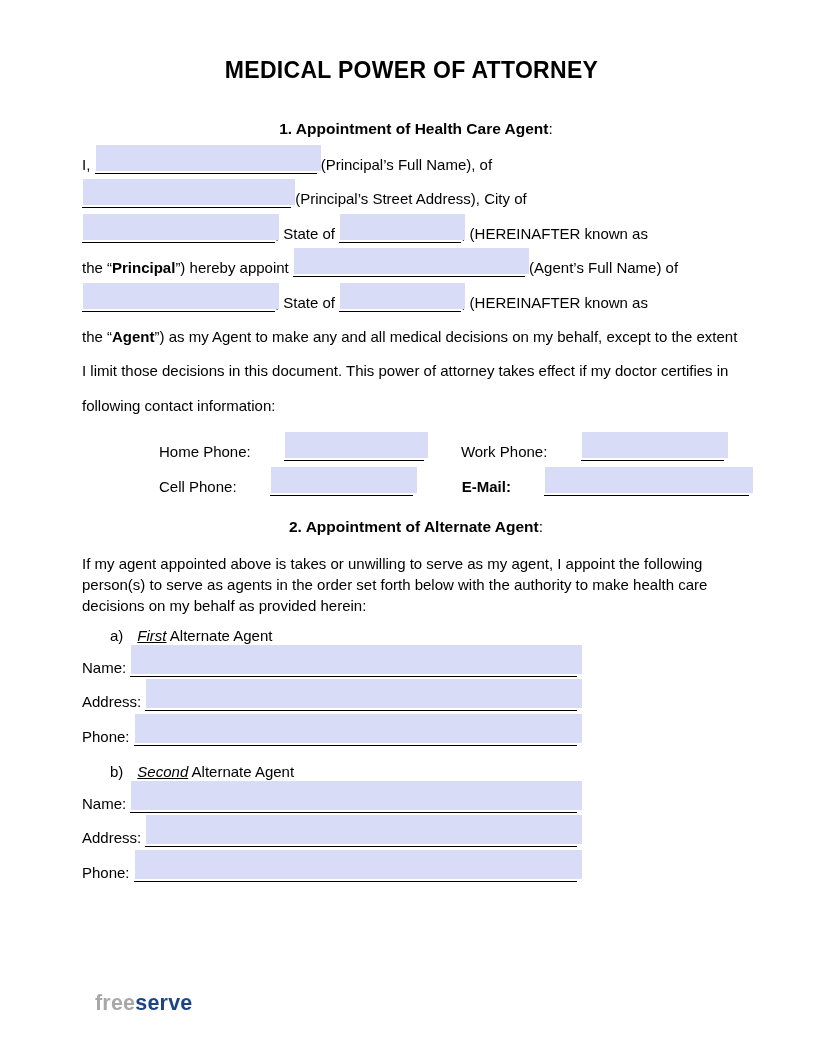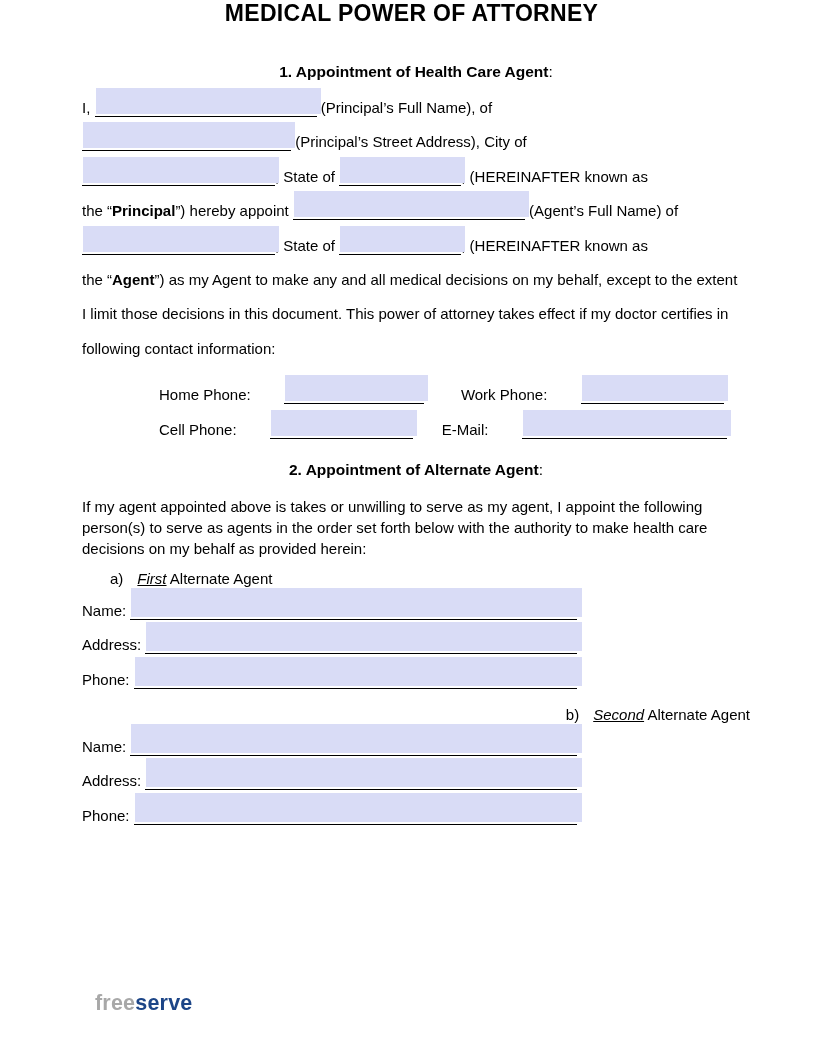"MEDICAL POWER OF ATTORNEY" h1 { padding-top: none -> 57px }
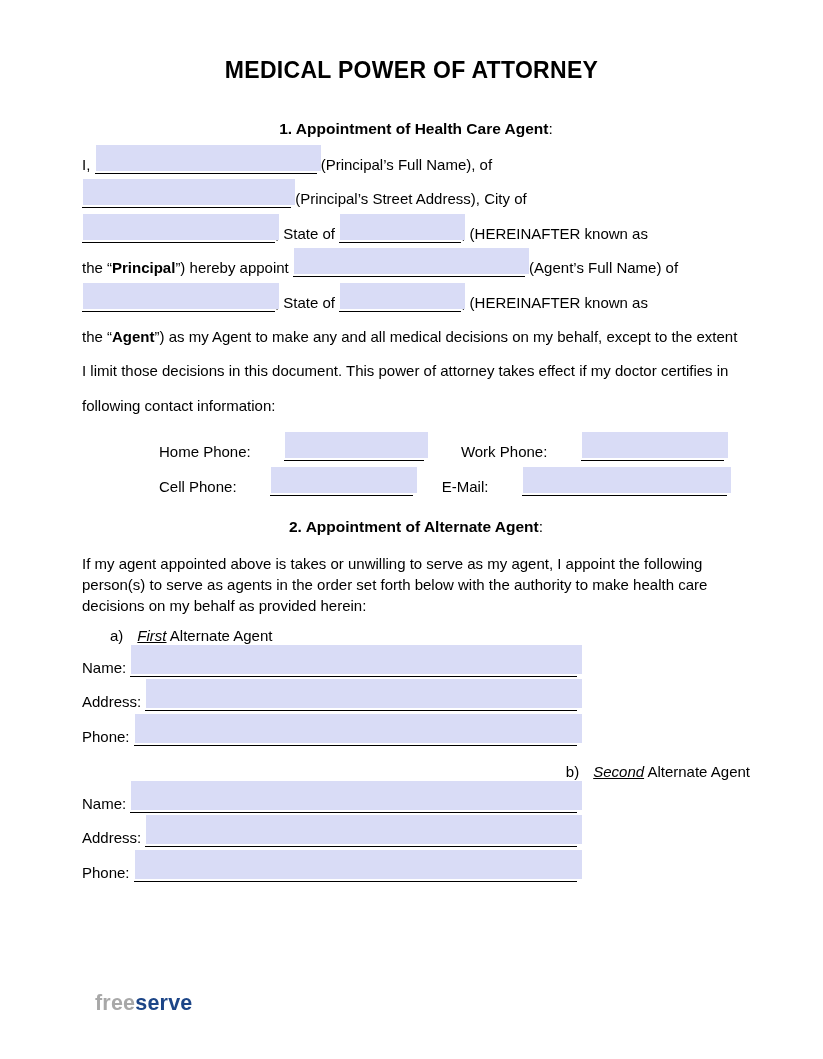"E-Mail:" .gap5 { font-weight: none -> bold; margin-left: 0 -> 20px }
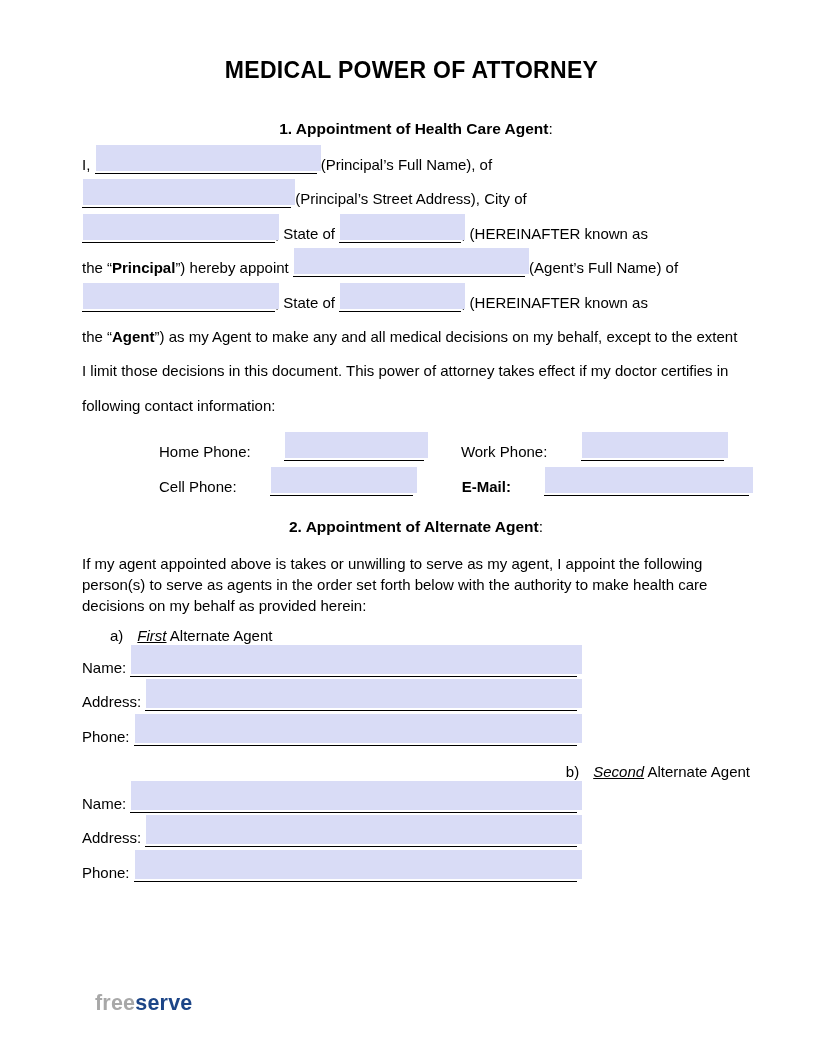"b) Second Alternate Agent" .item-b { text-align: right -> none }
